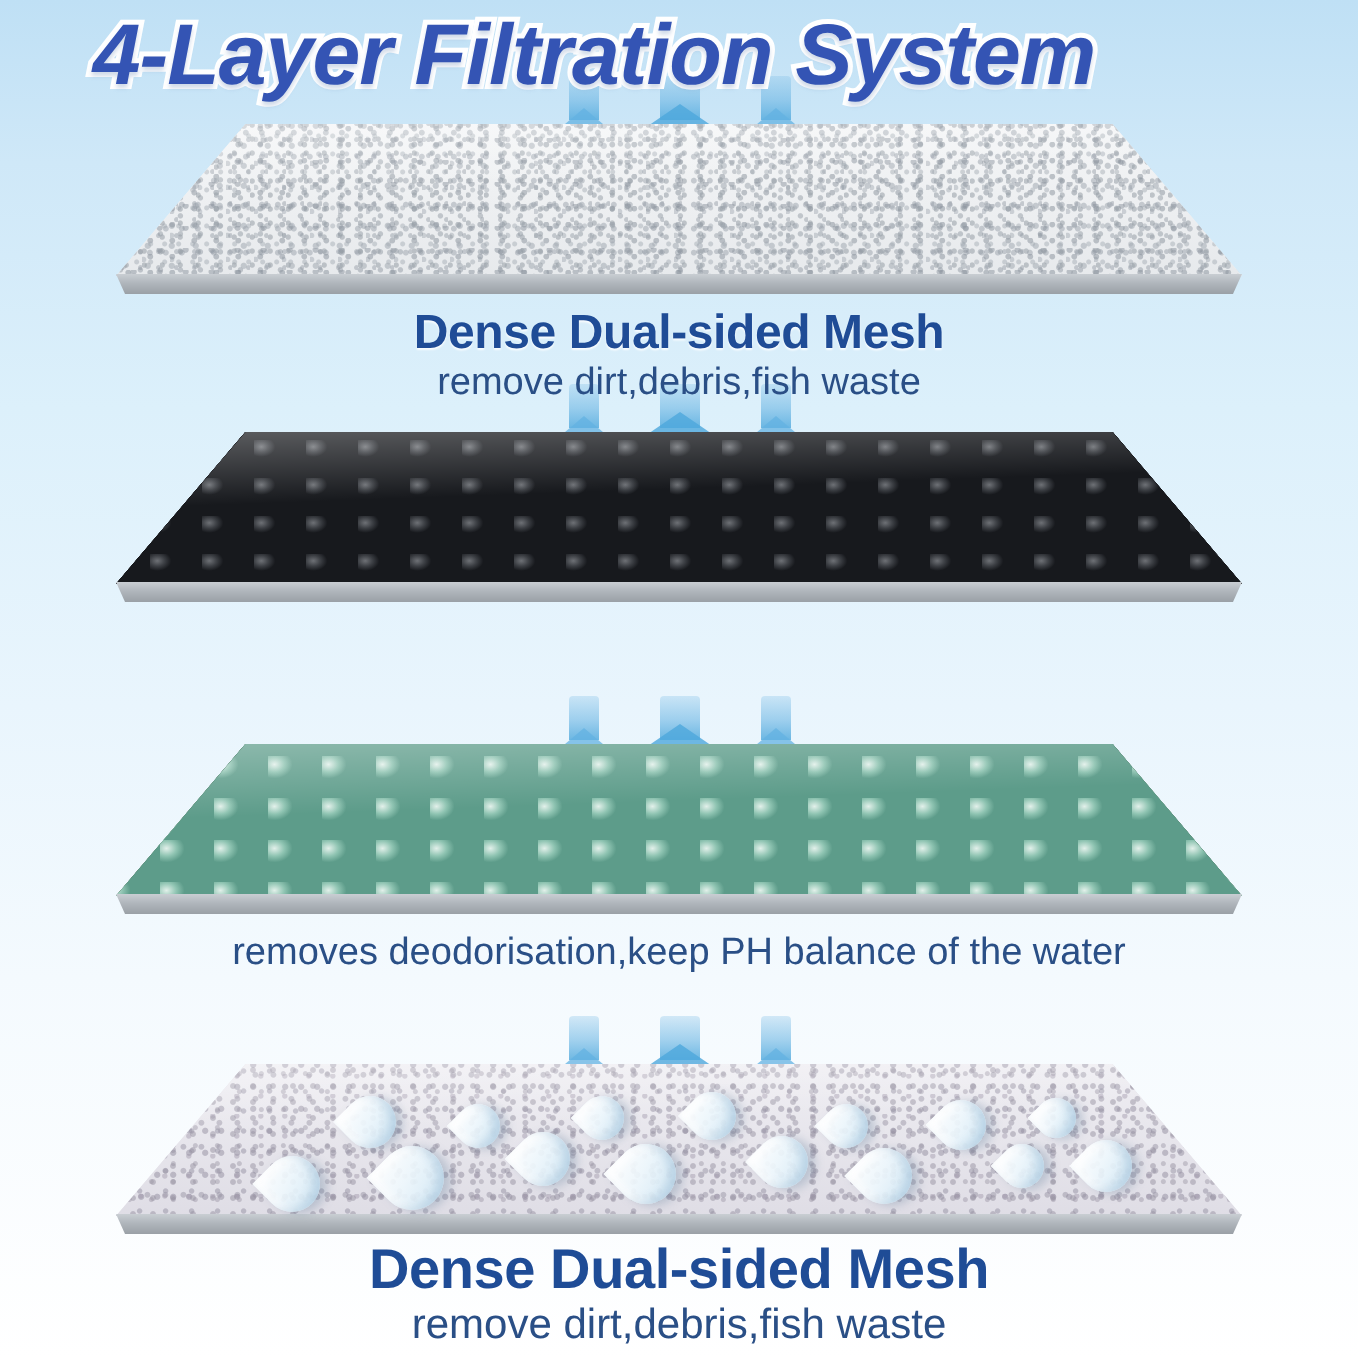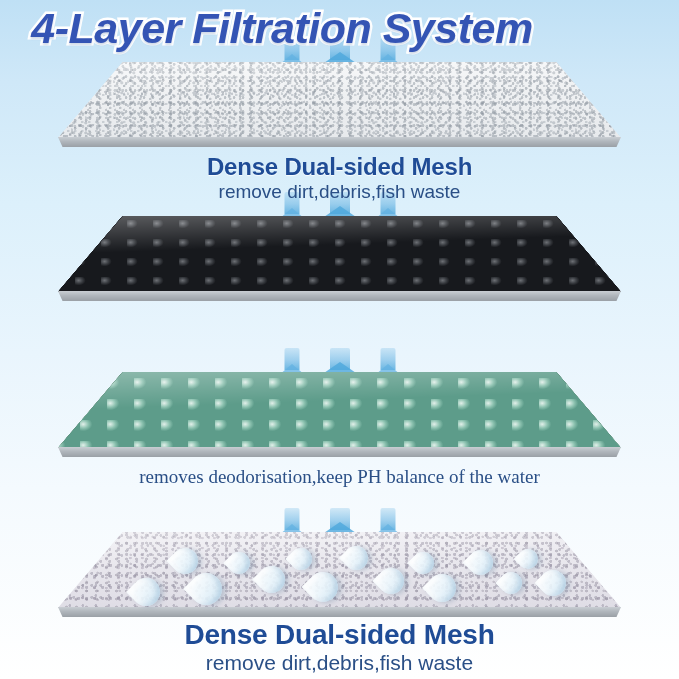"4-Layer Filtration System" .title { left: 0 -> 15px }
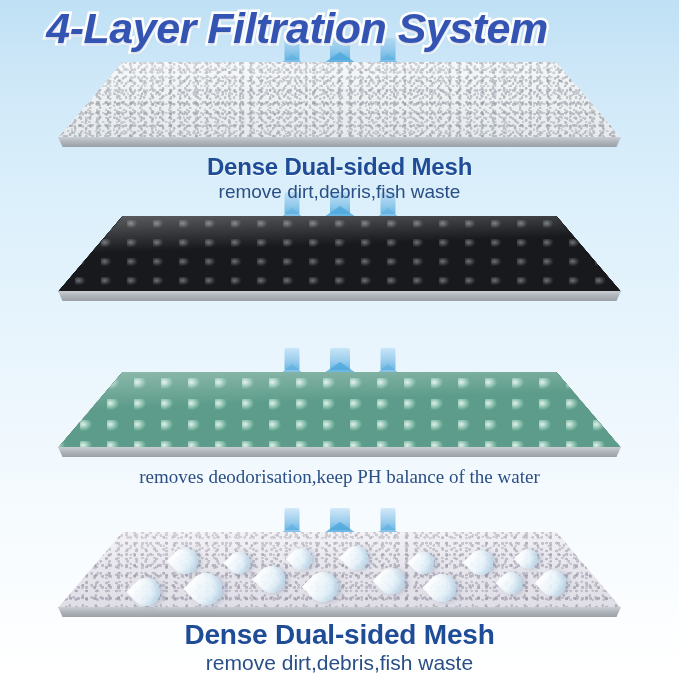"removes deodorisation,keep PH balance of" div.s { font-family: Liberation Serif, serif -> none }
